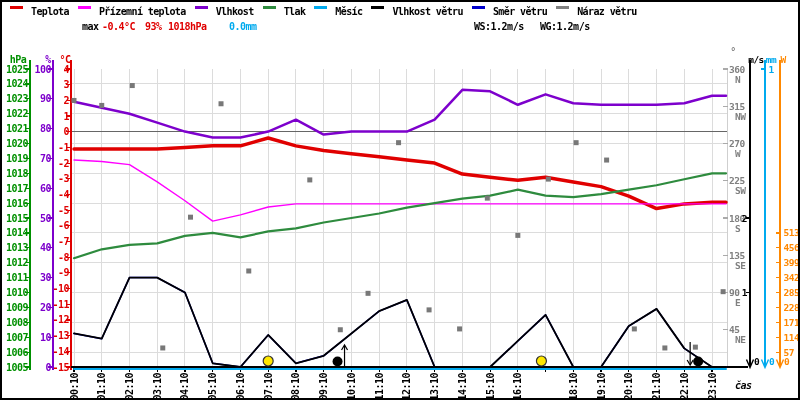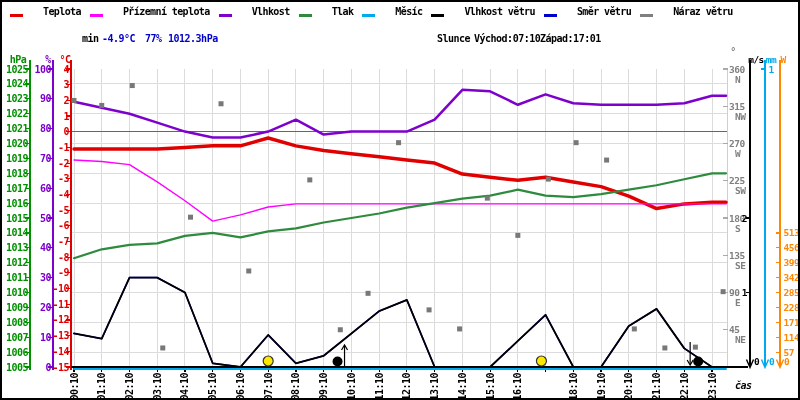"Teplota" .legend .li { align-items: flex-end -> flex-start; gap: 20px -> 8px }
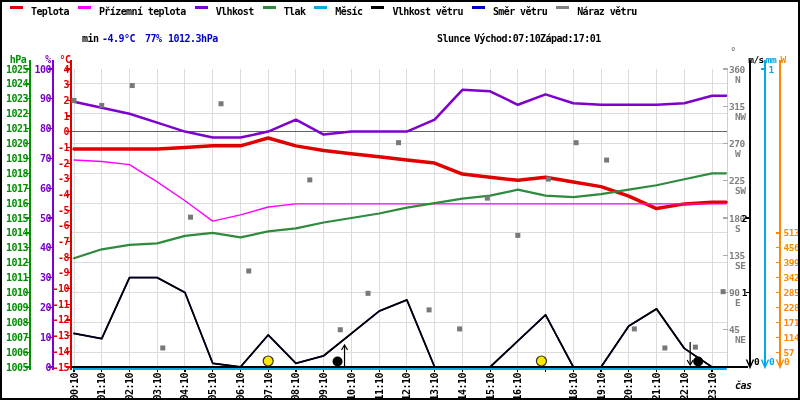"max" div.srow { html: none -> <div> <span>max</span> <span>-0.4°C</span> <span>93%</span> <span>1018hPa</span> <span>0.0mm</span> <span>WS:1.2m/s</span> <span>WG:1.2m/s</span> </div> }
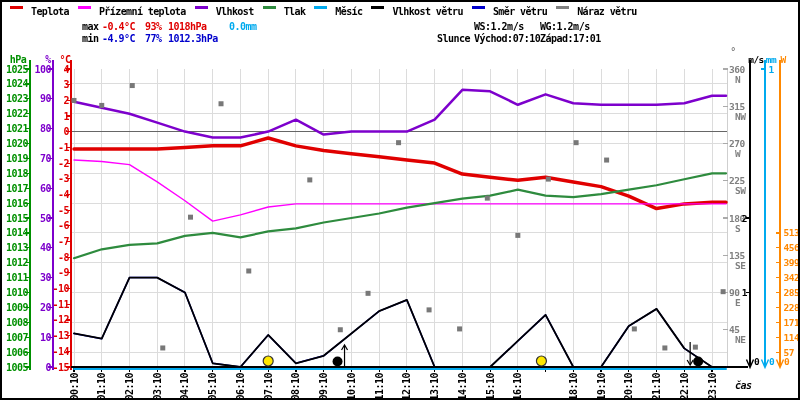"min" div.srow { html: <div> <span>min</span> <span>-4.9°C</span> <span>77%</span> <span>1012.3hPa</span> <span>Slunce</span> <span>Východ:07:10</span> <span>Západ:17:01</span> </div> -> none }
